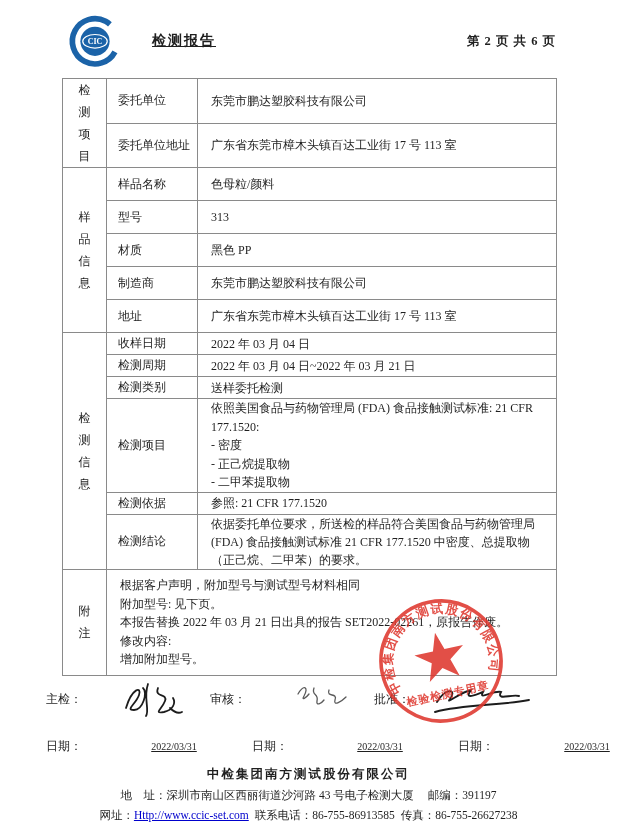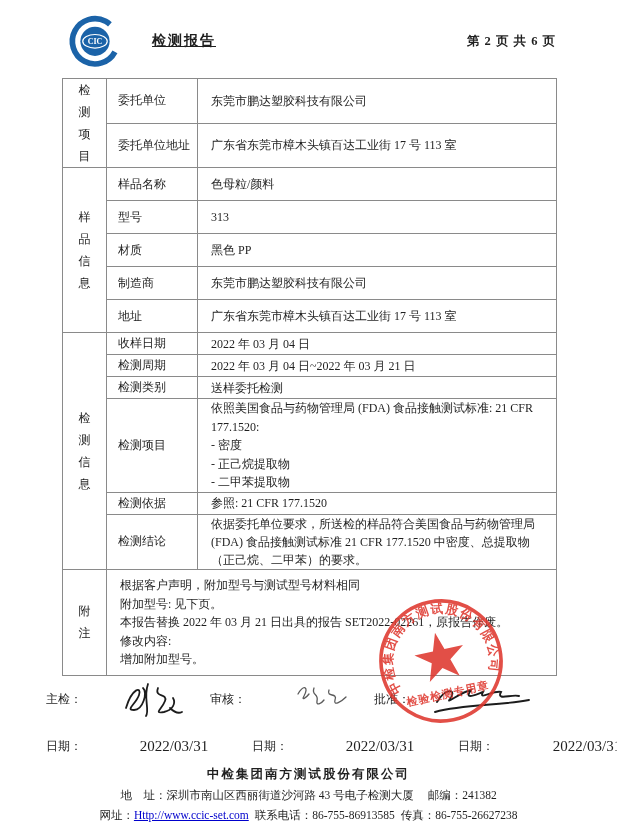"2022/03/31" .date-val { font-size: 15px -> 10px; text-decoration: none -> underline }
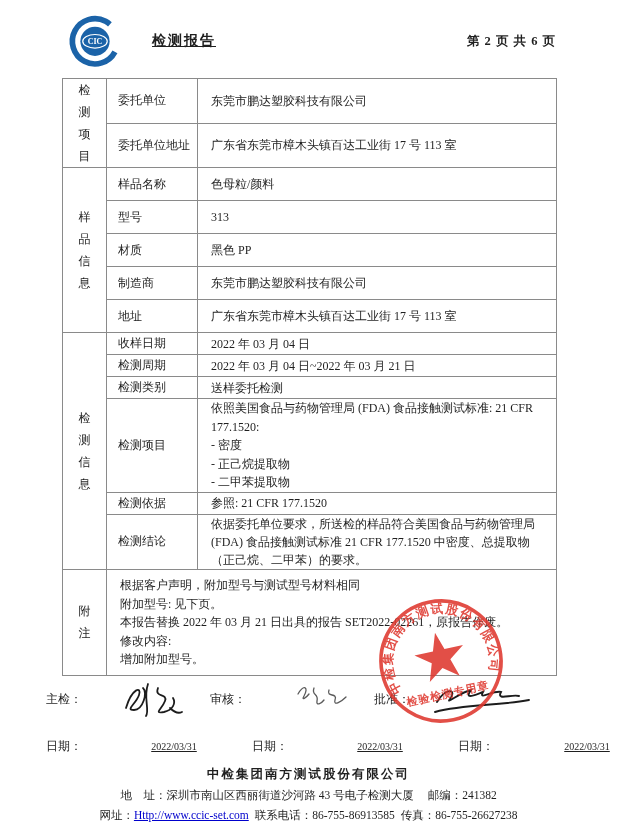"241382" span { text: 241382 -> 391197 }
